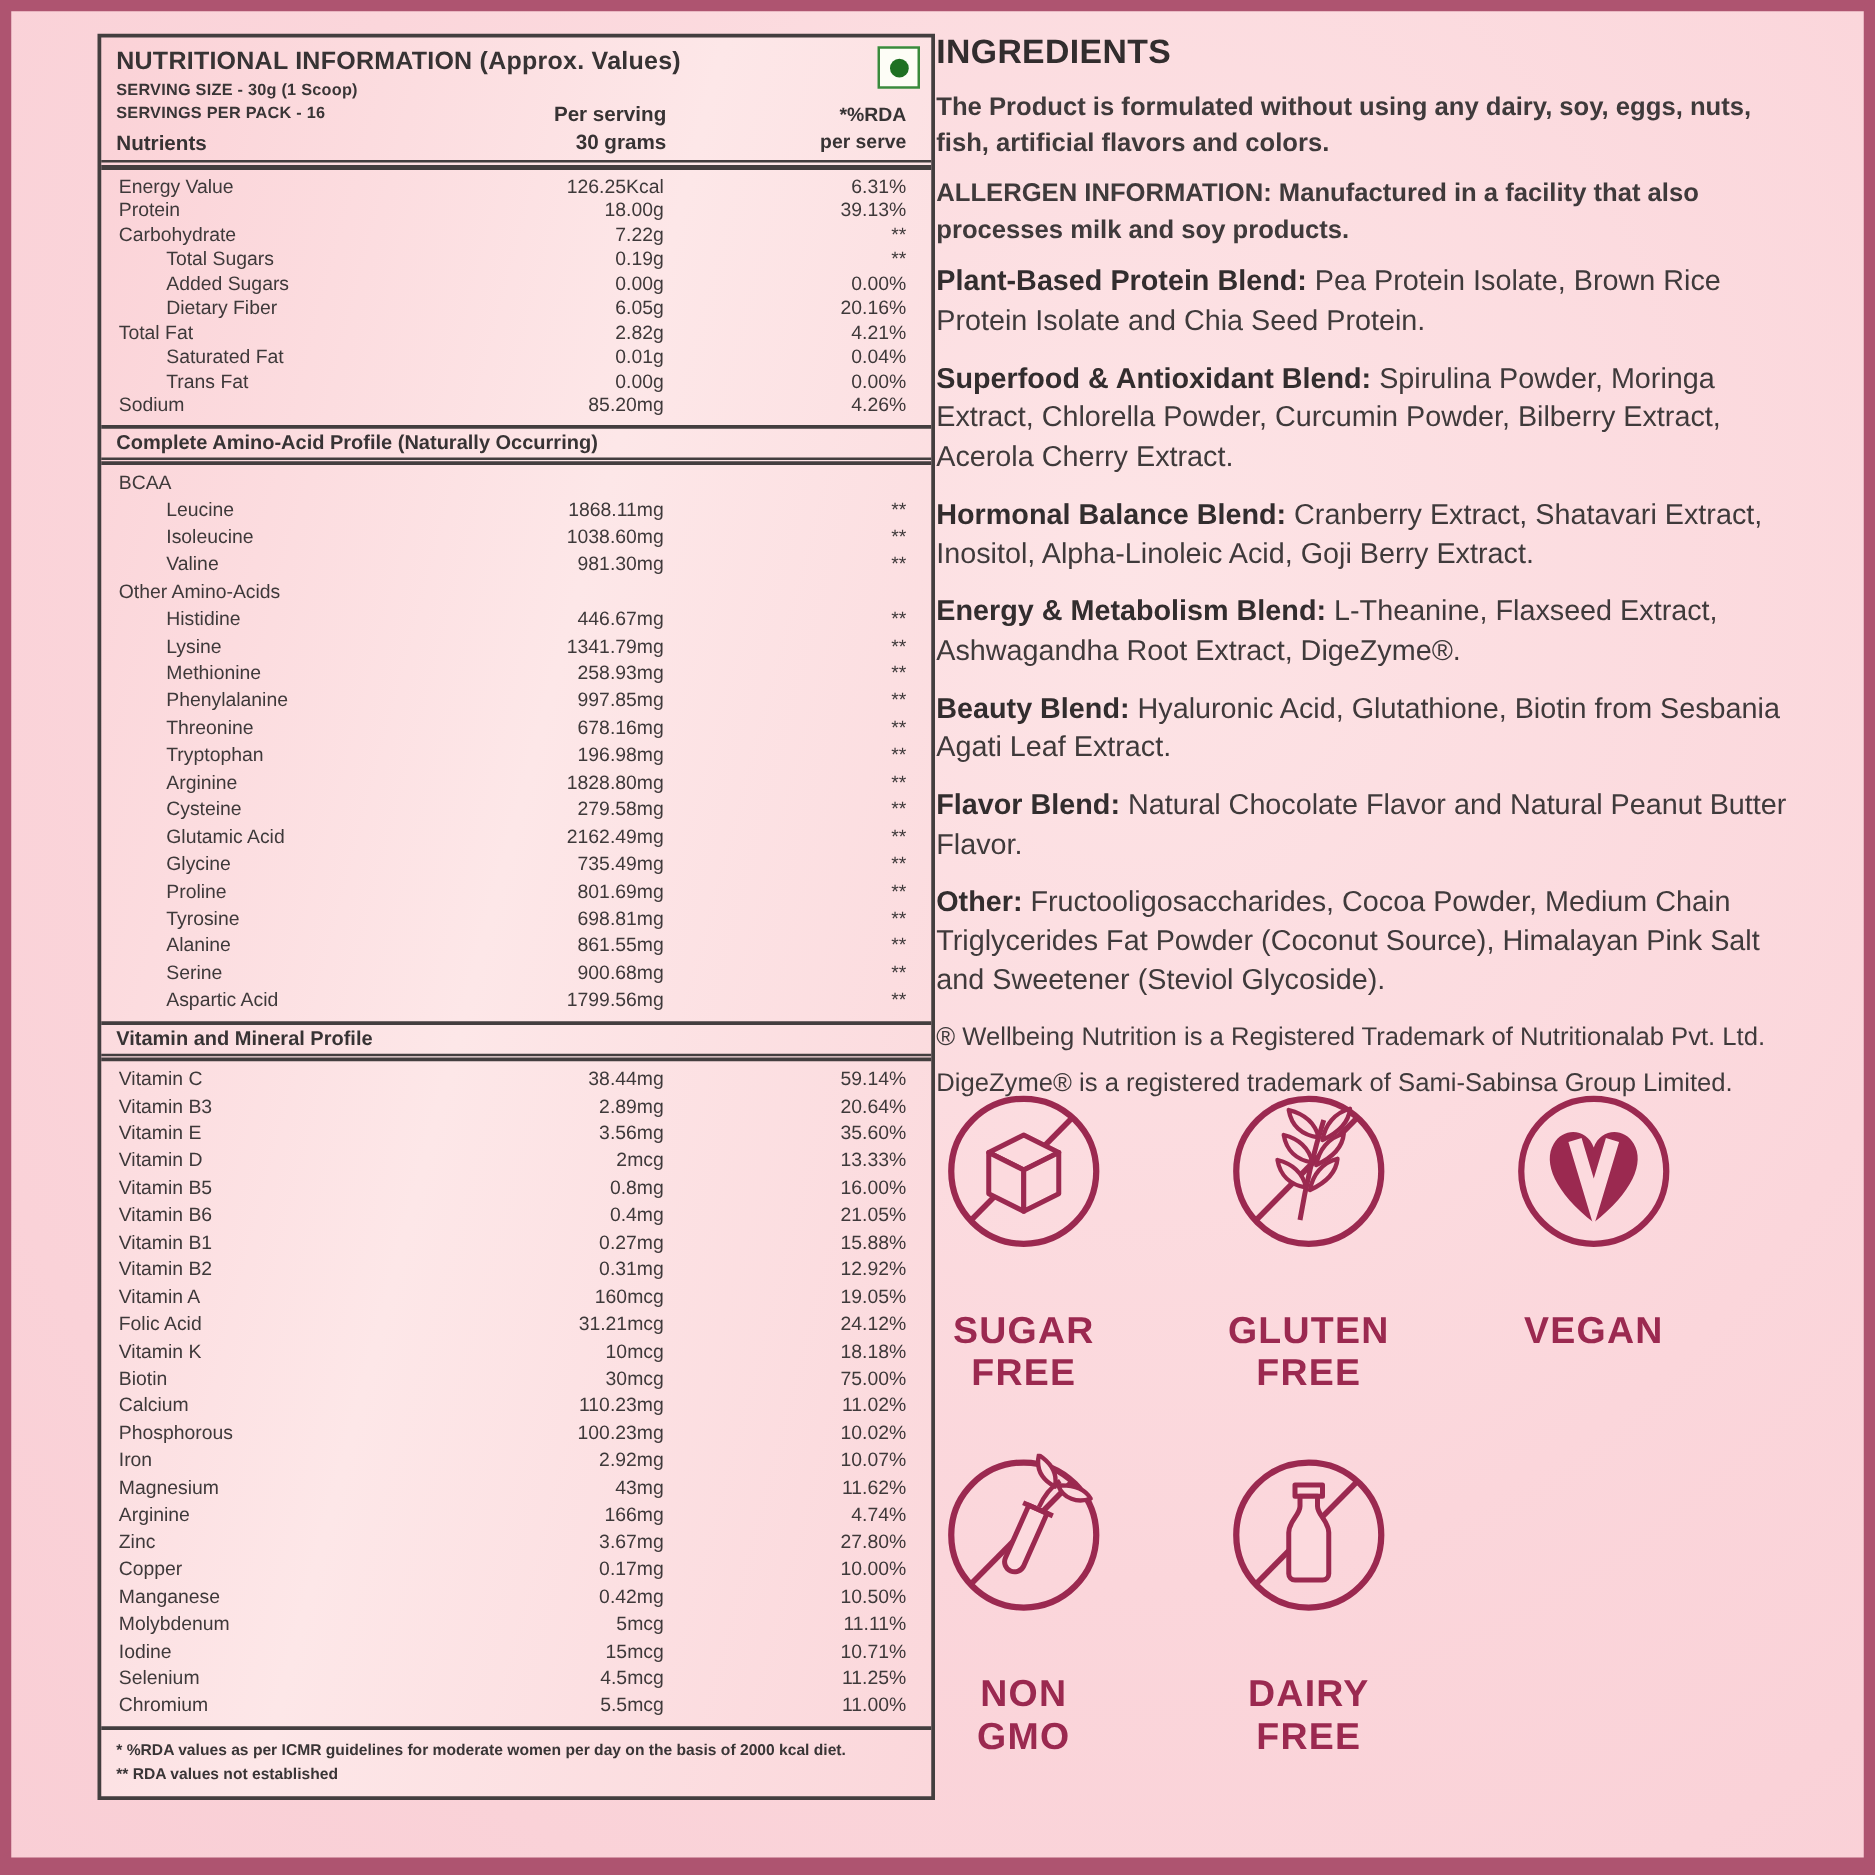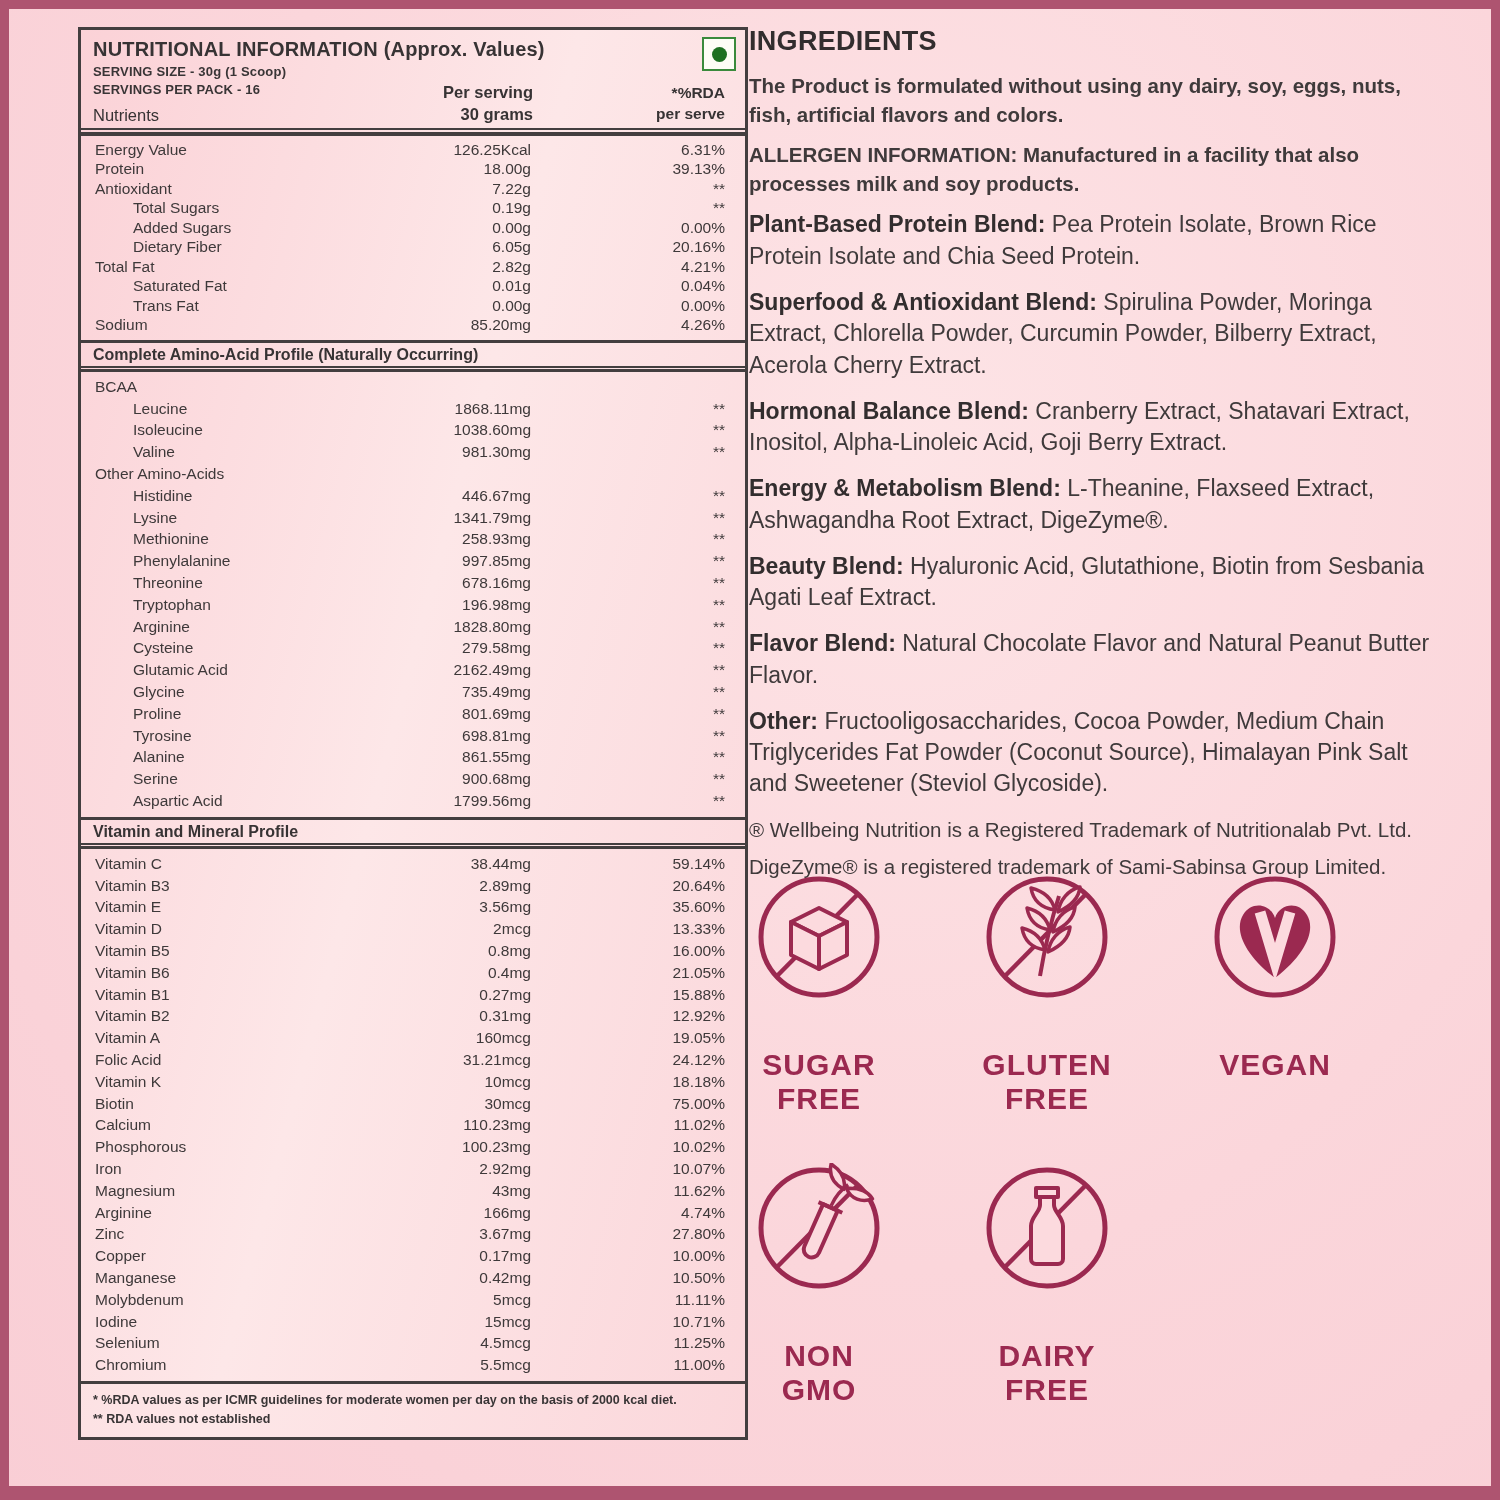"Nutrients" .nutr { font-weight: 400 -> 700 }
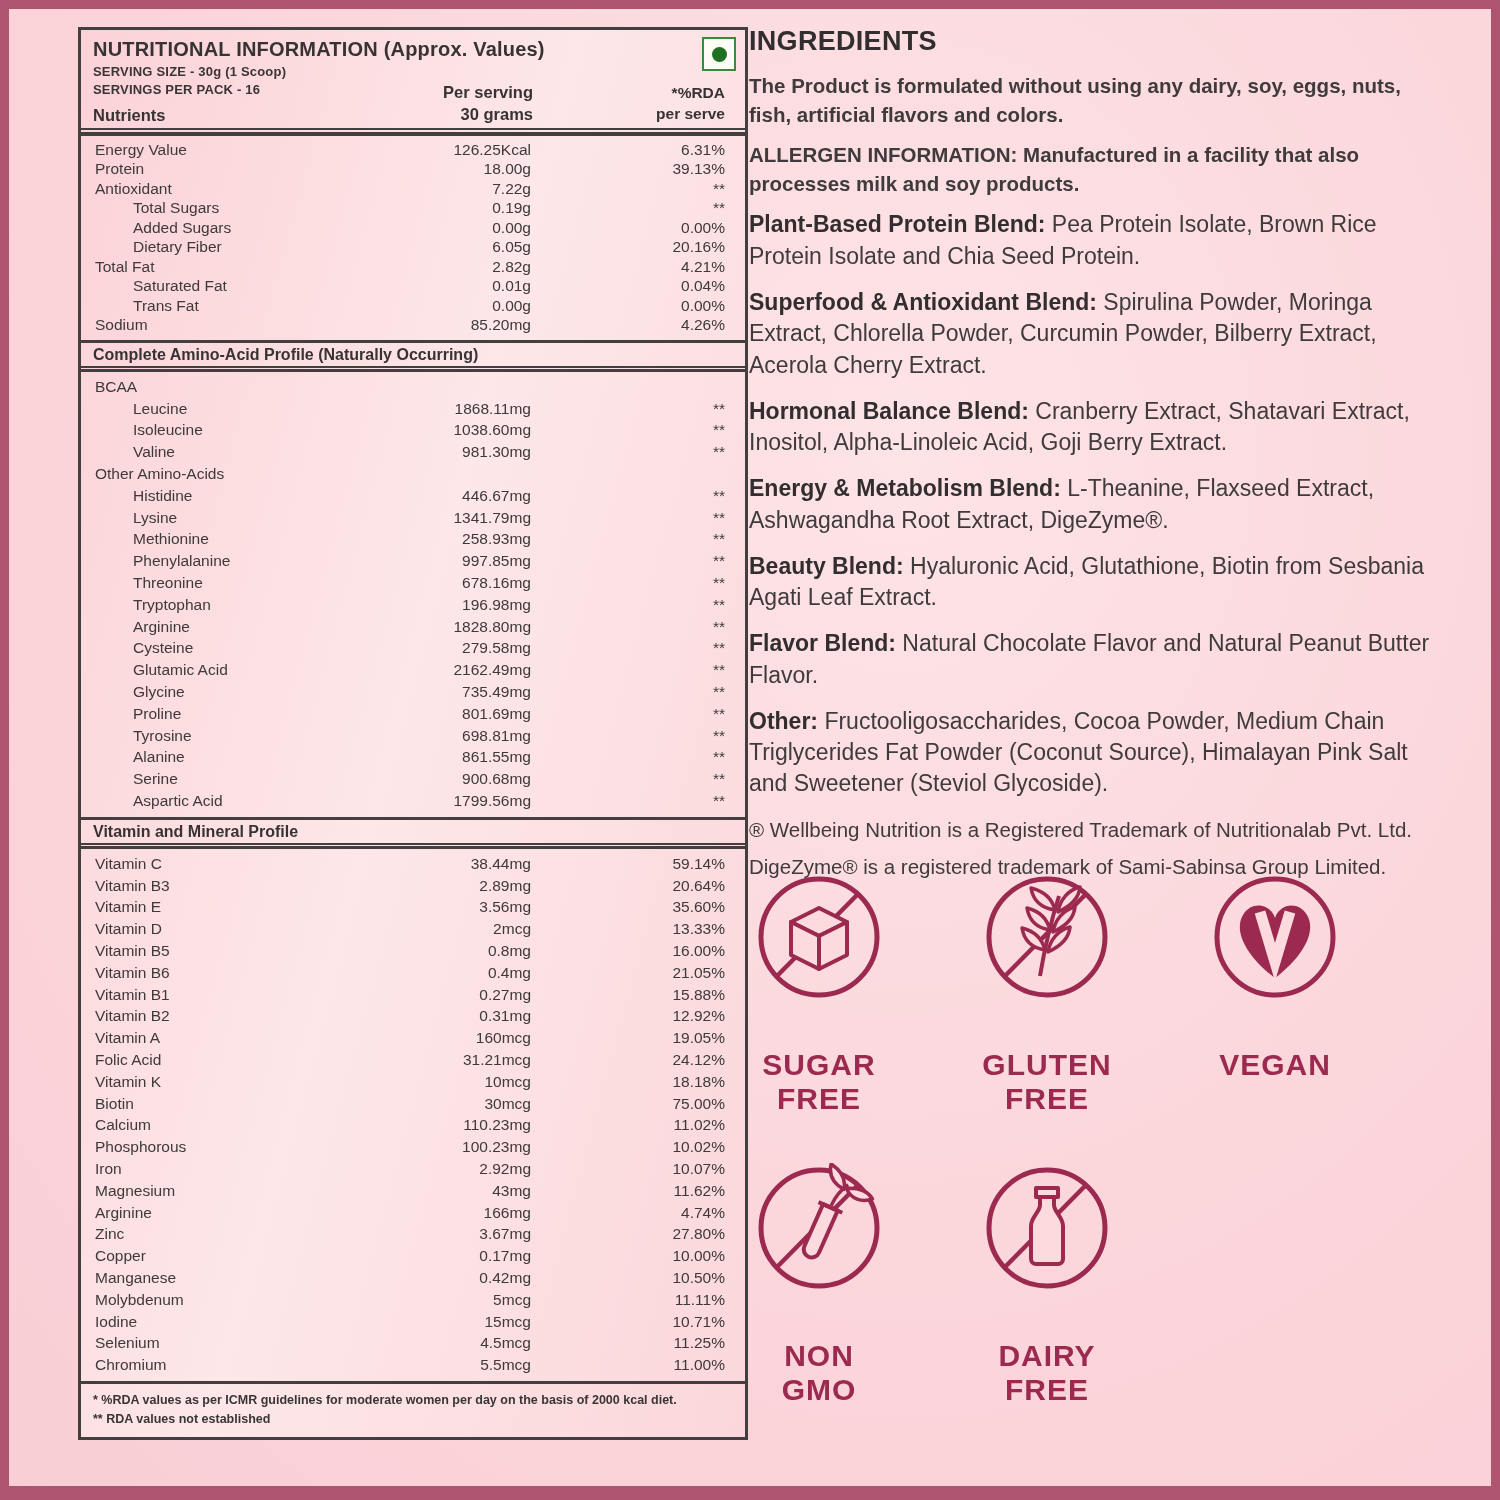"Antioxidant" span.n { text: Antioxidant -> Carbohydrate }
